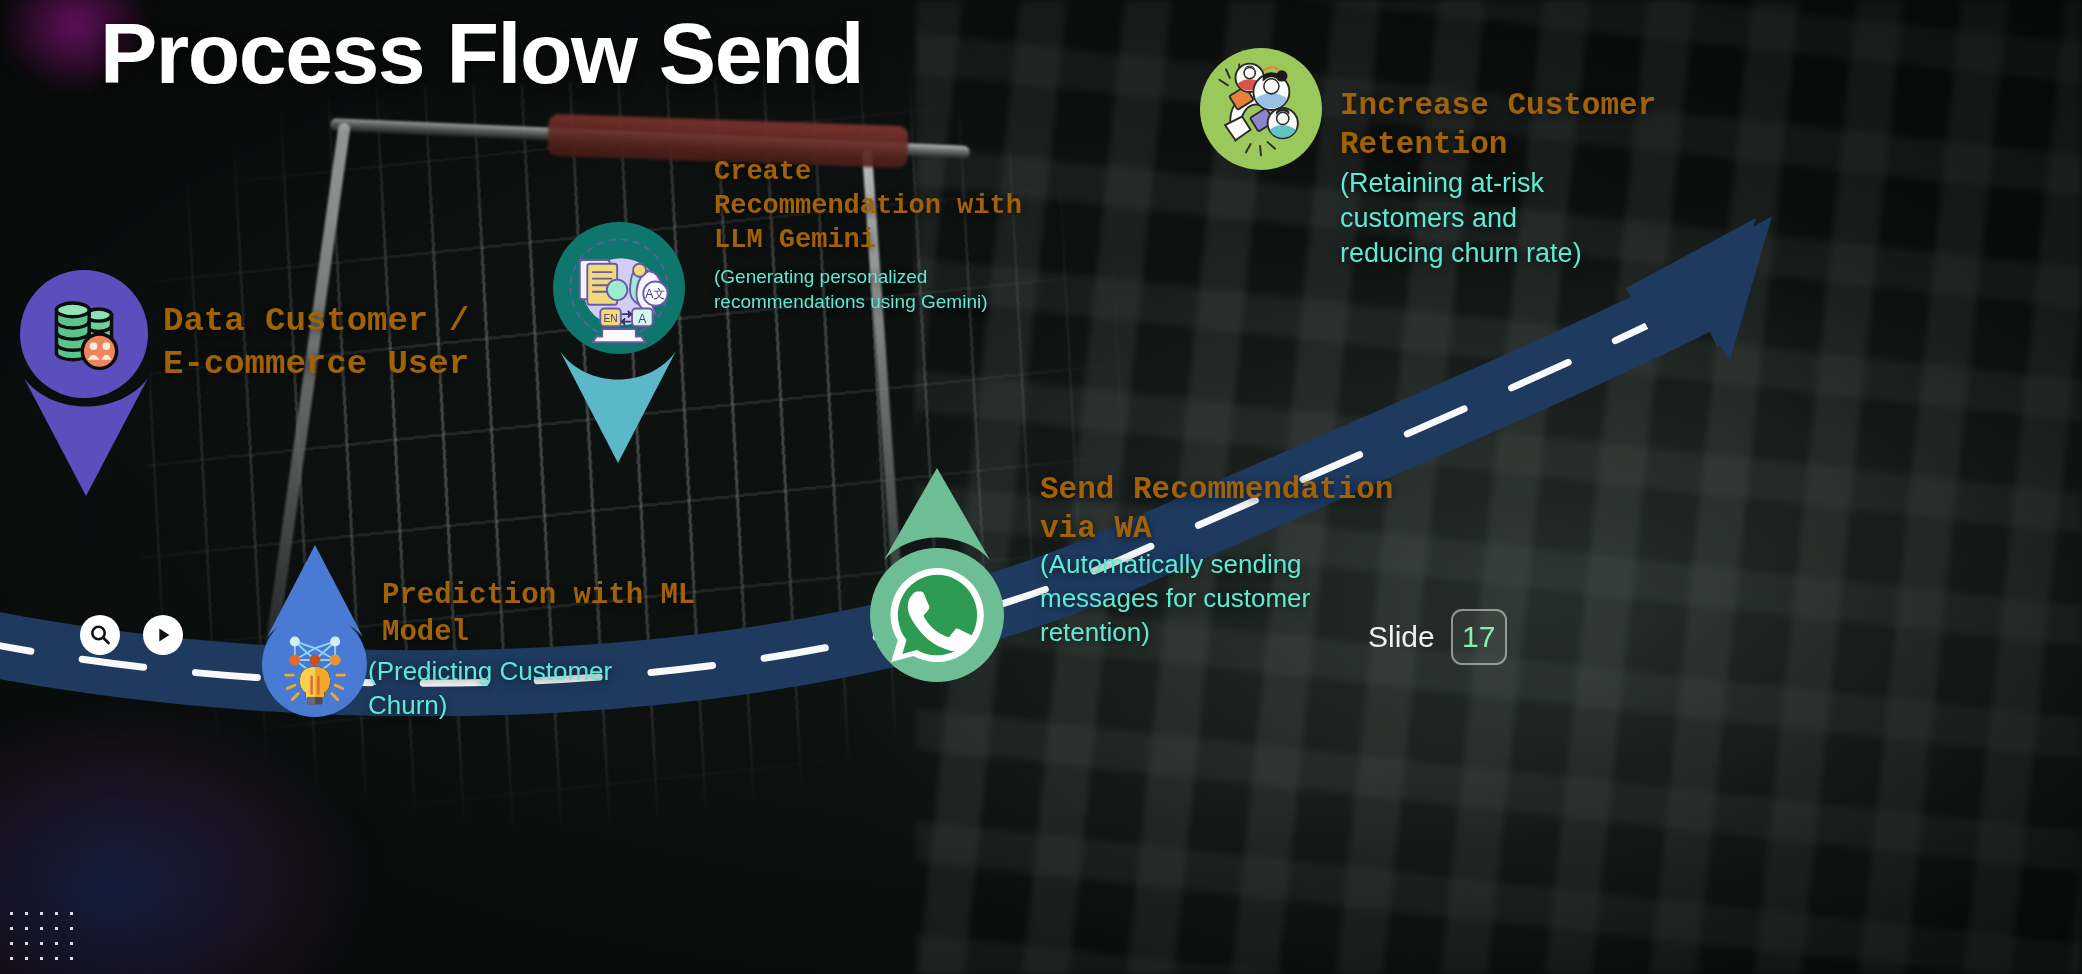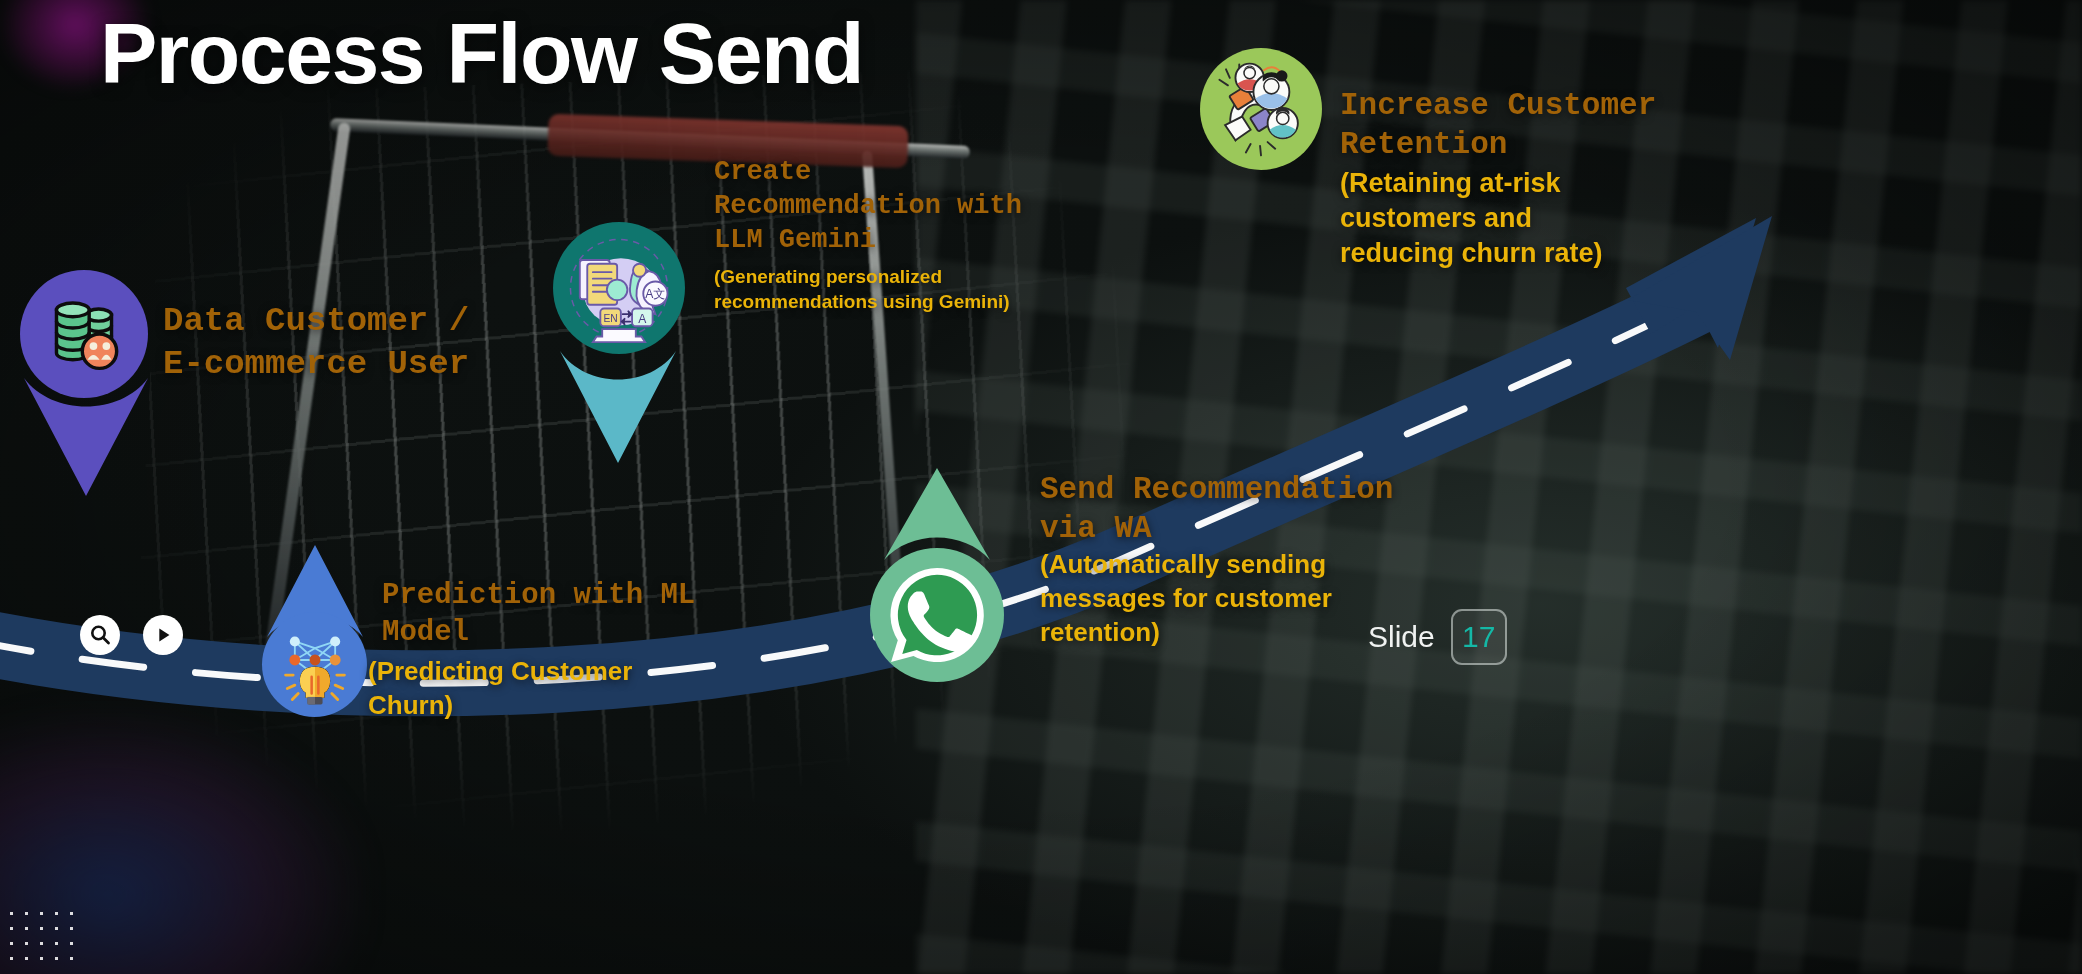"(Retaining at-risk" .sub { color: #eab308 -> #5eead4; font-weight: 700 -> 400 }
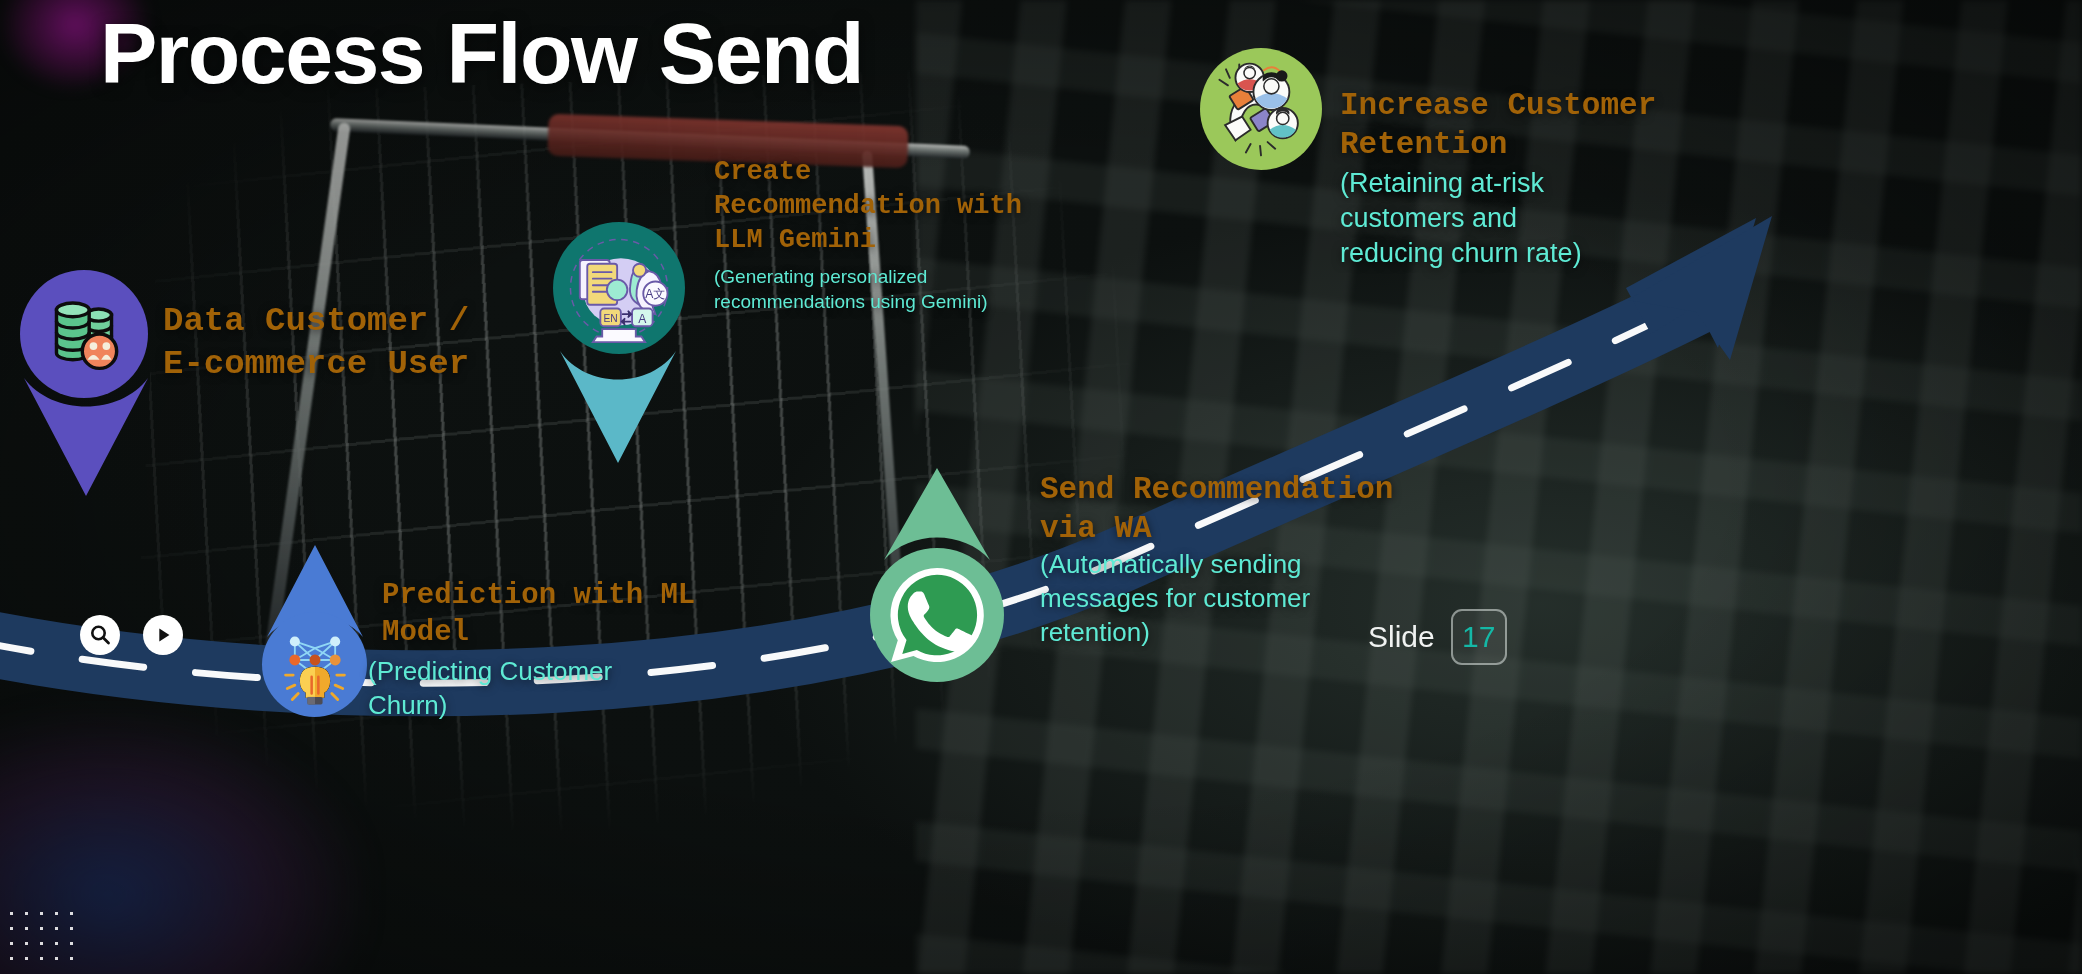"17" .slidebox { color: #14b8a6 -> #86efac }
